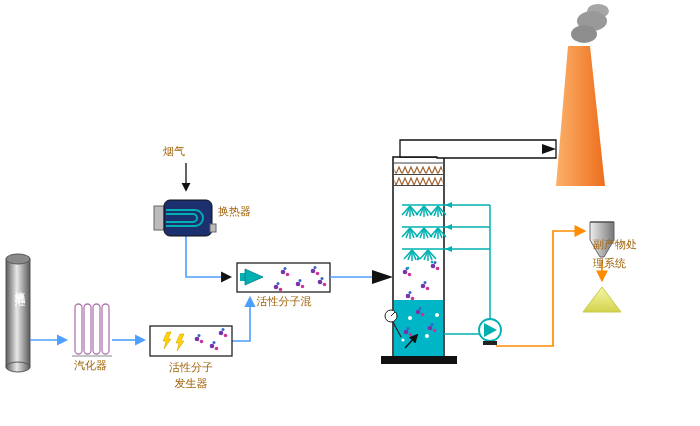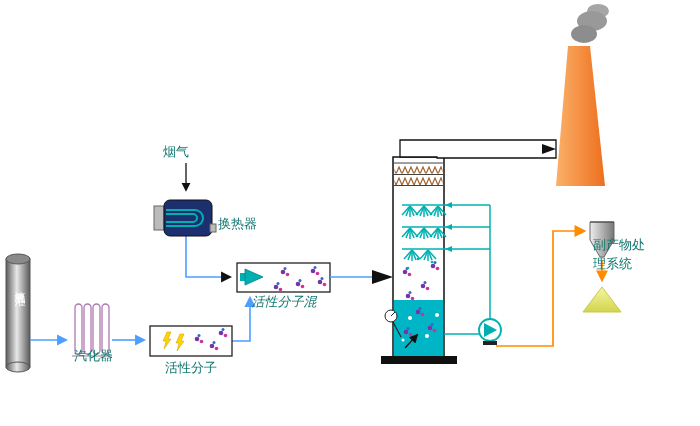"烟气" .lbl { color: #0f766e -> #a16207; font-size: 13px -> 11px }
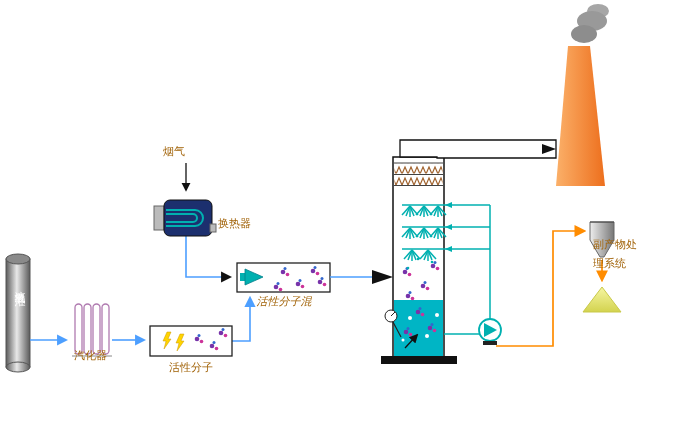"换热器" div.lbl { top: 216px -> 204px }
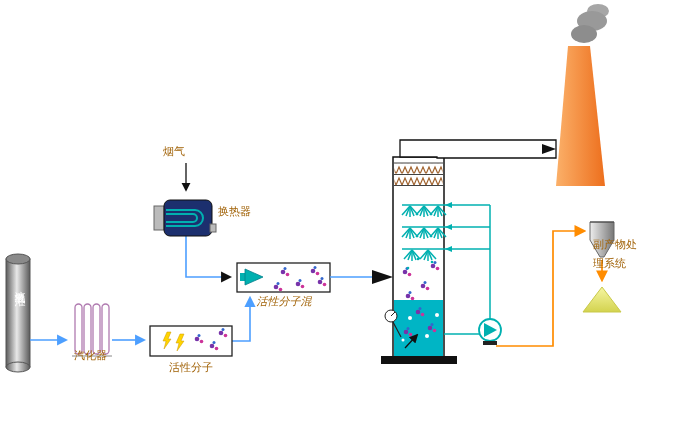"活性分子混" div.lbl { font-style: italic -> none }
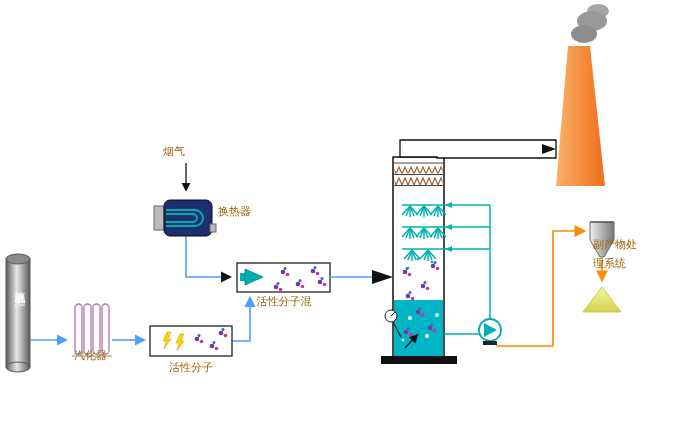"汽化器" div.lbl { top: 348px -> 358px }
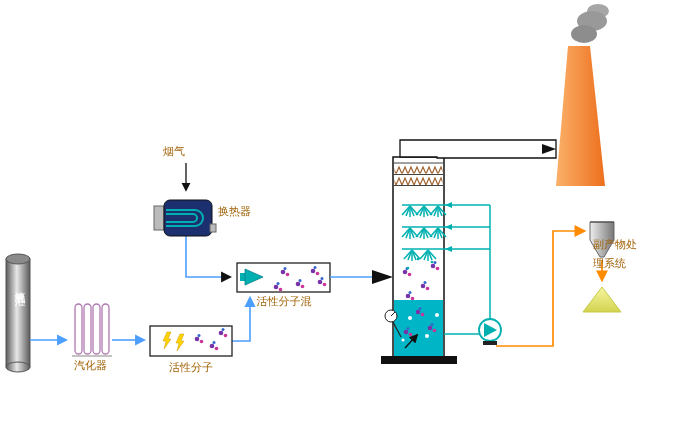"发生器" div { html: none -> <div>发生器</div> }
